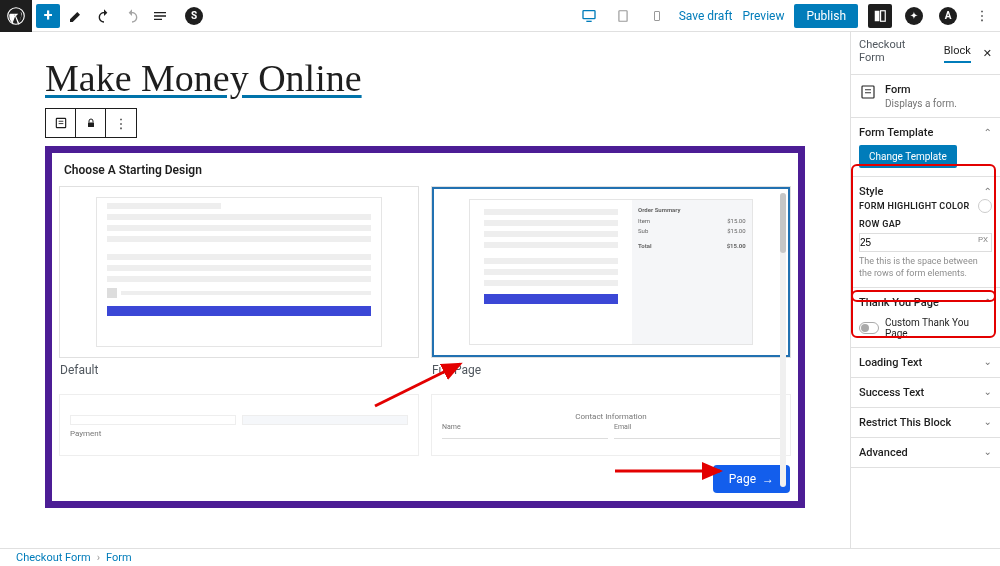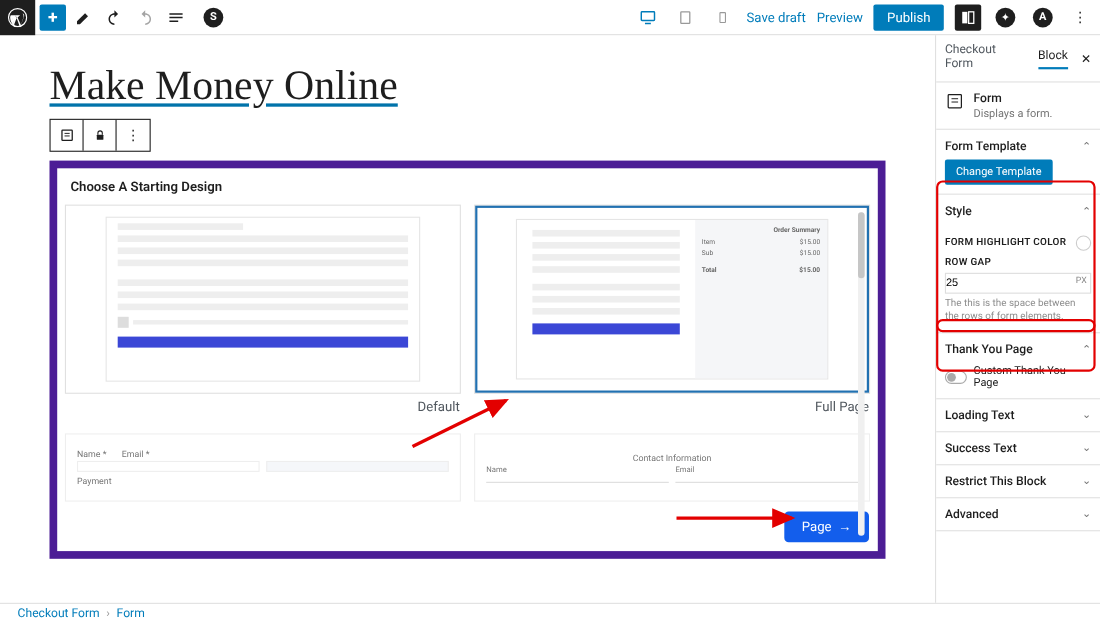"FORM HIGHLIGHT COLOR" div.sb-row { margin-top: 16px -> 1px }
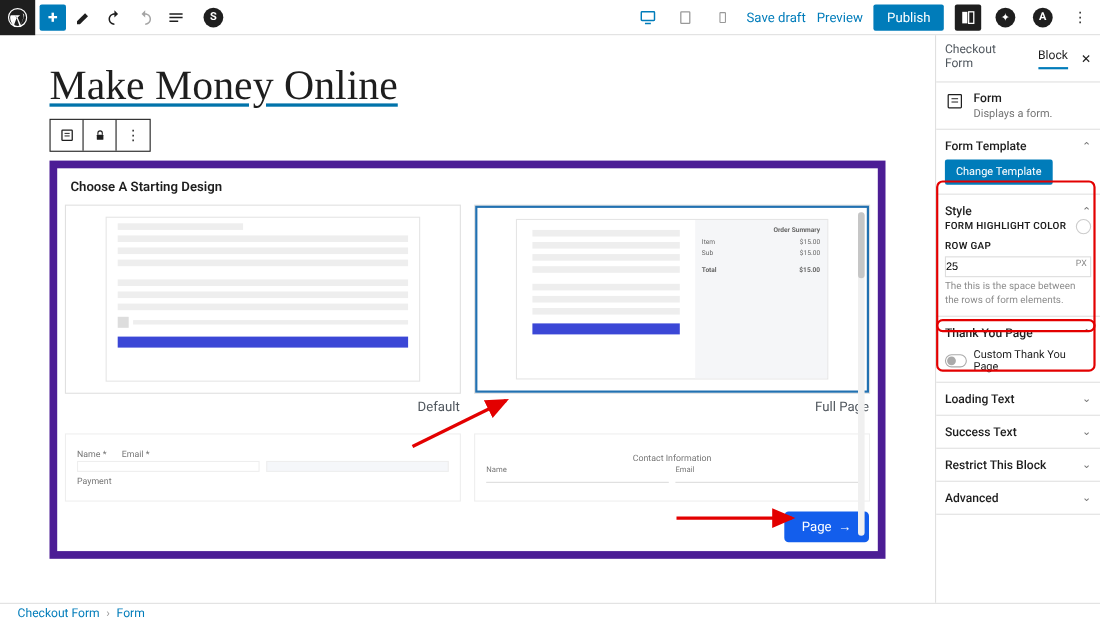"Default" .design-cell { text-align: right -> left }
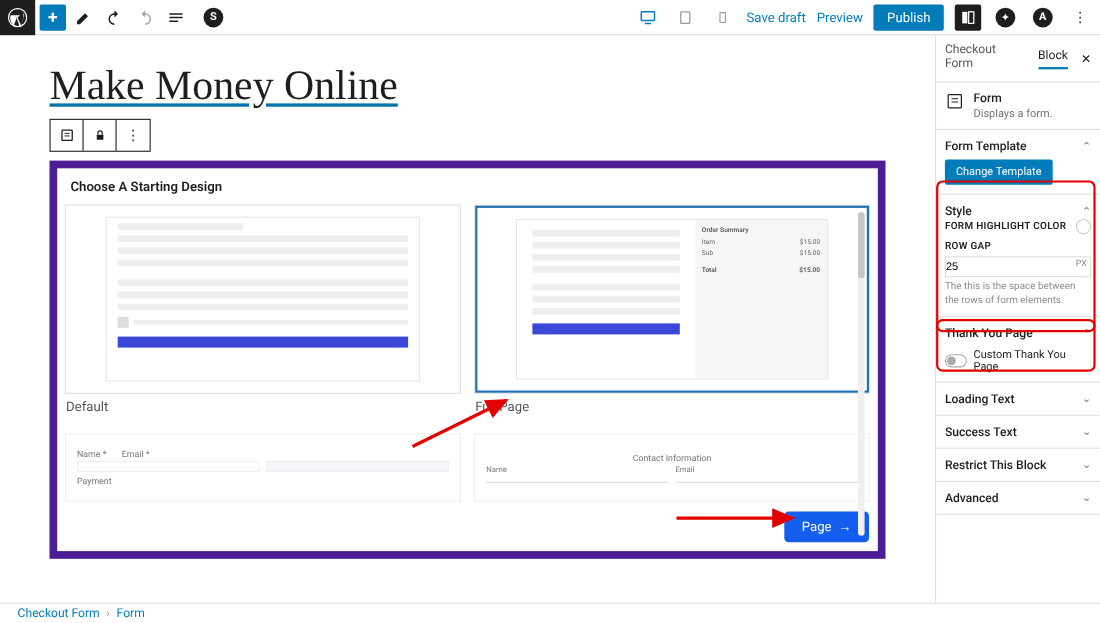"Name *" div { html: <div> <span>Name *</span> <span>Email *</span> </div> -> none }
